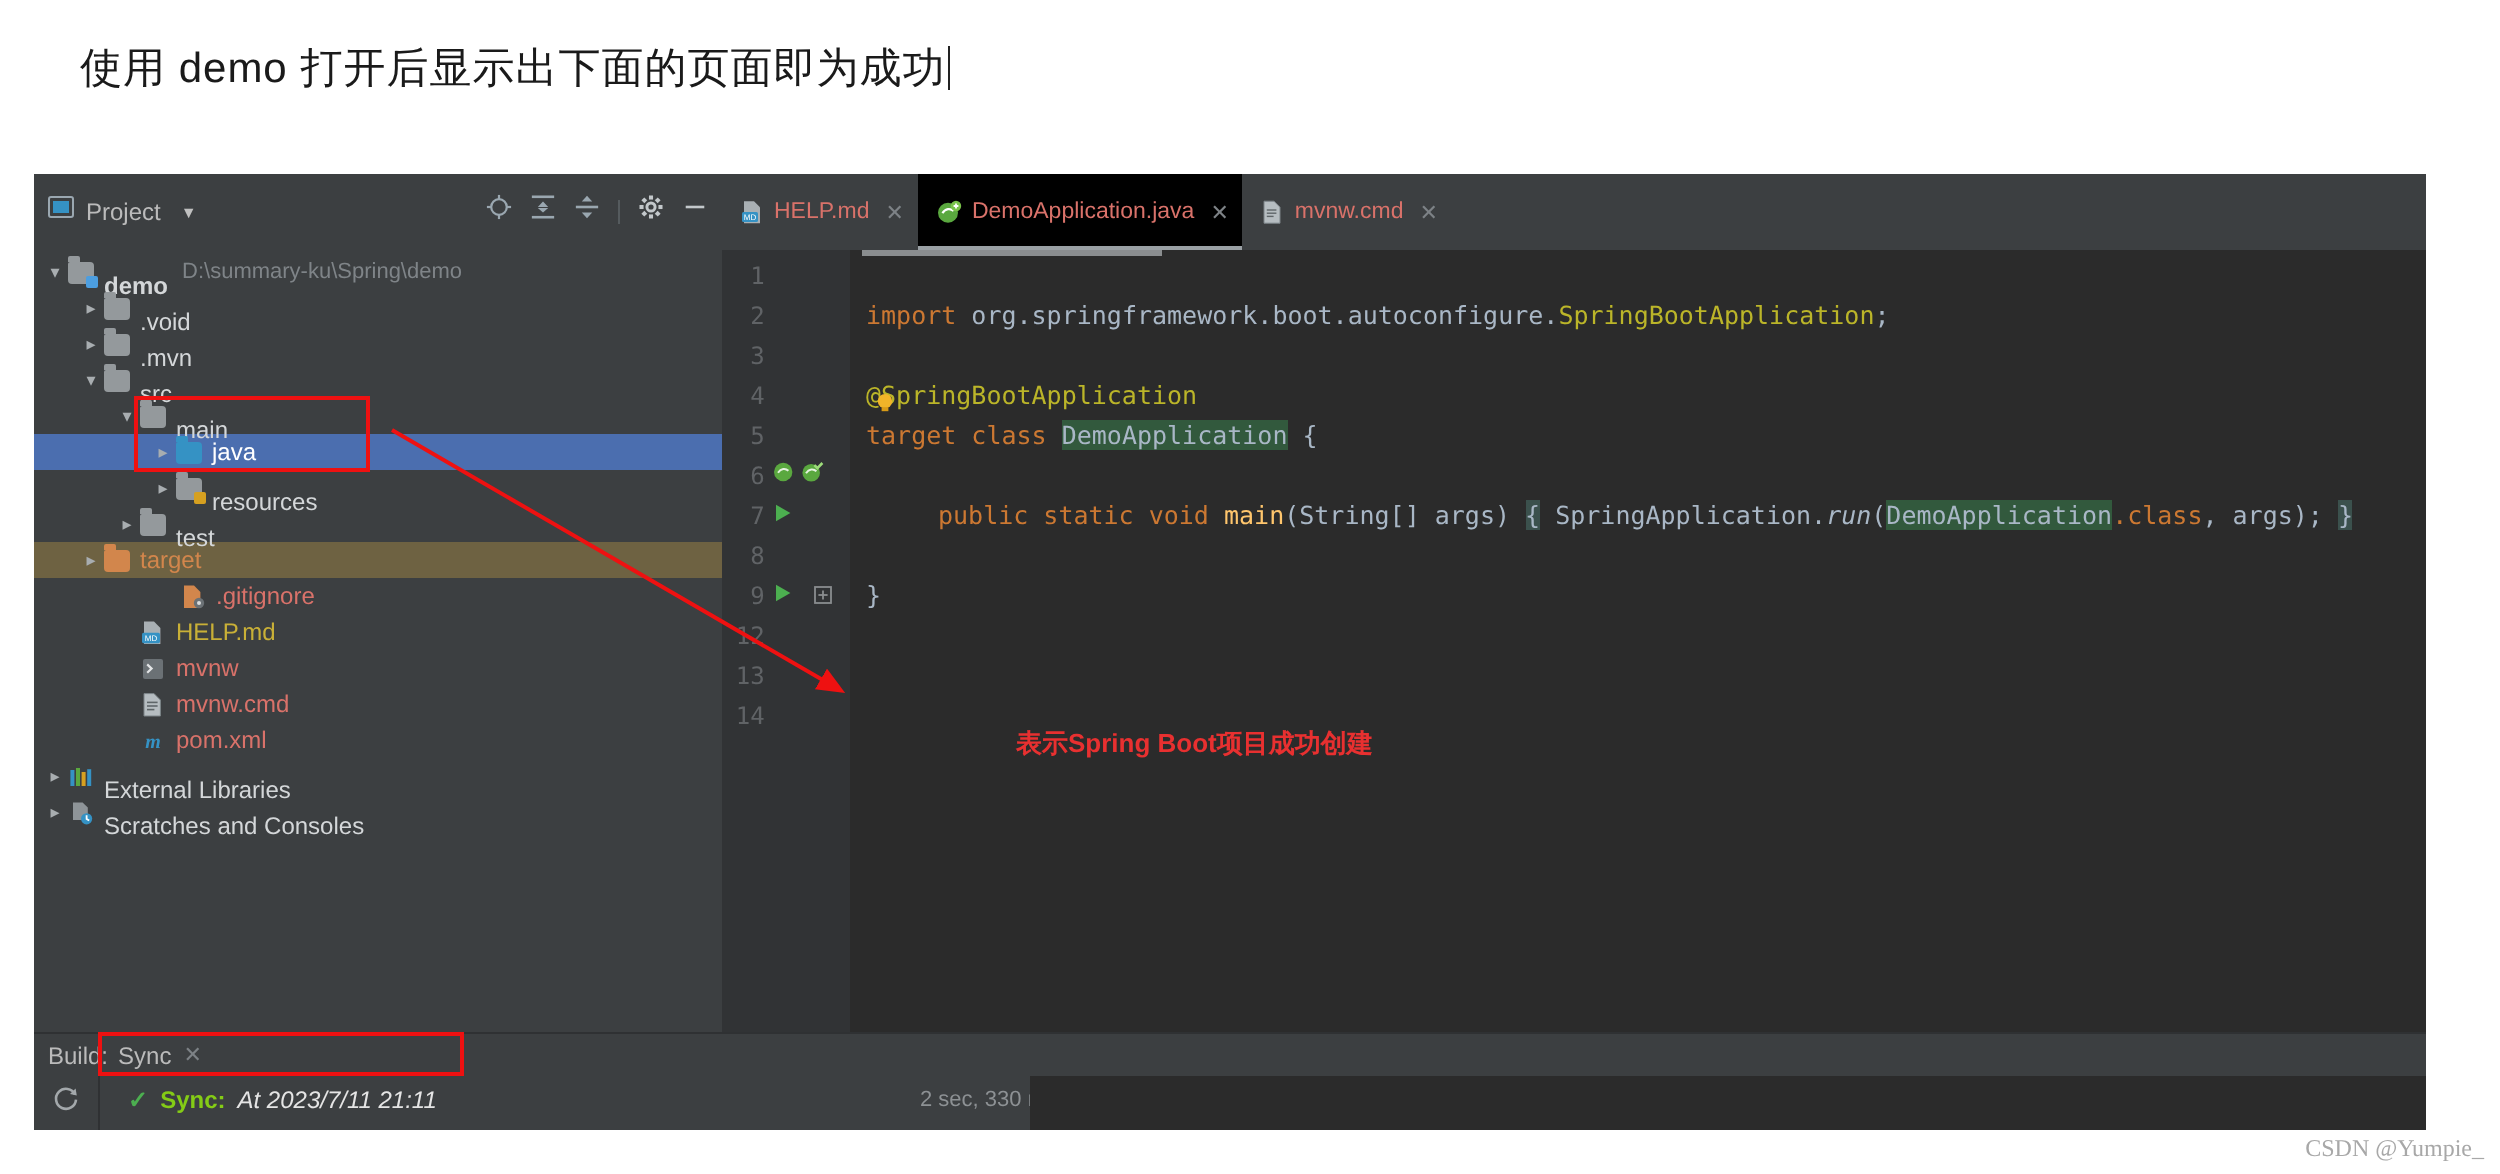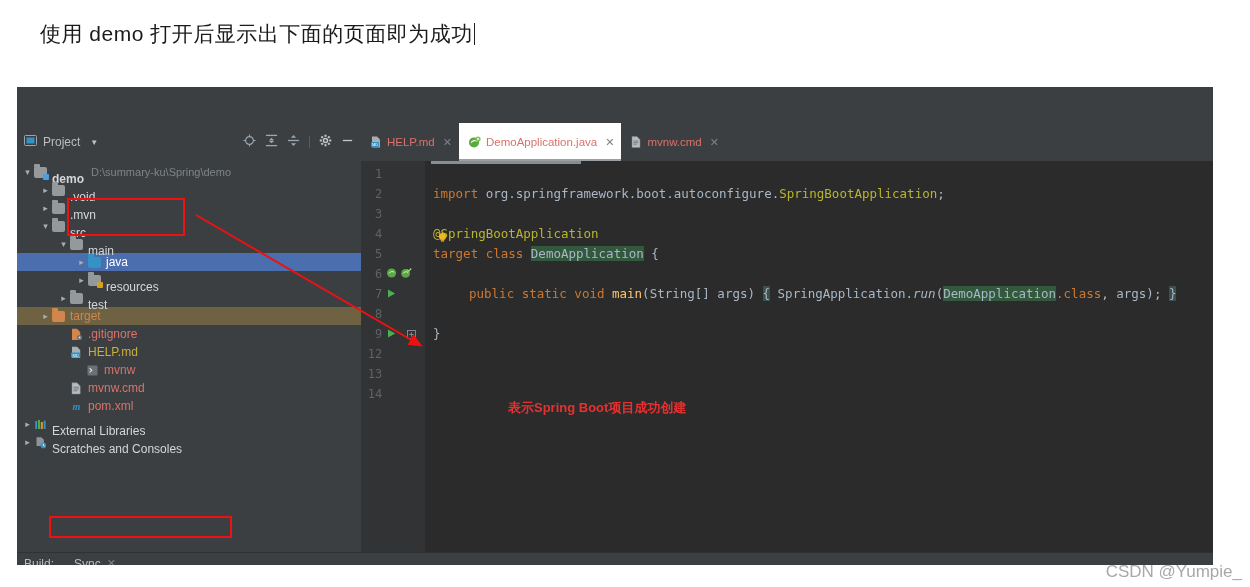"Project" .top-row { margin-top: 36px -> none }
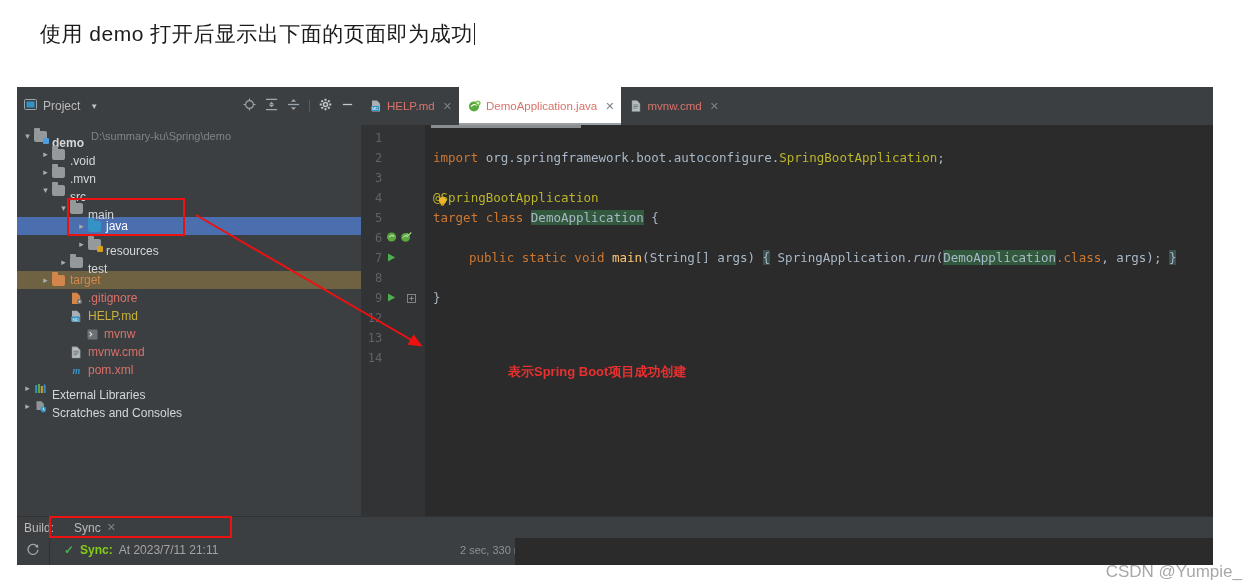"DemoApplication.java" .tab.active { background: #ffffff -> #000000 }
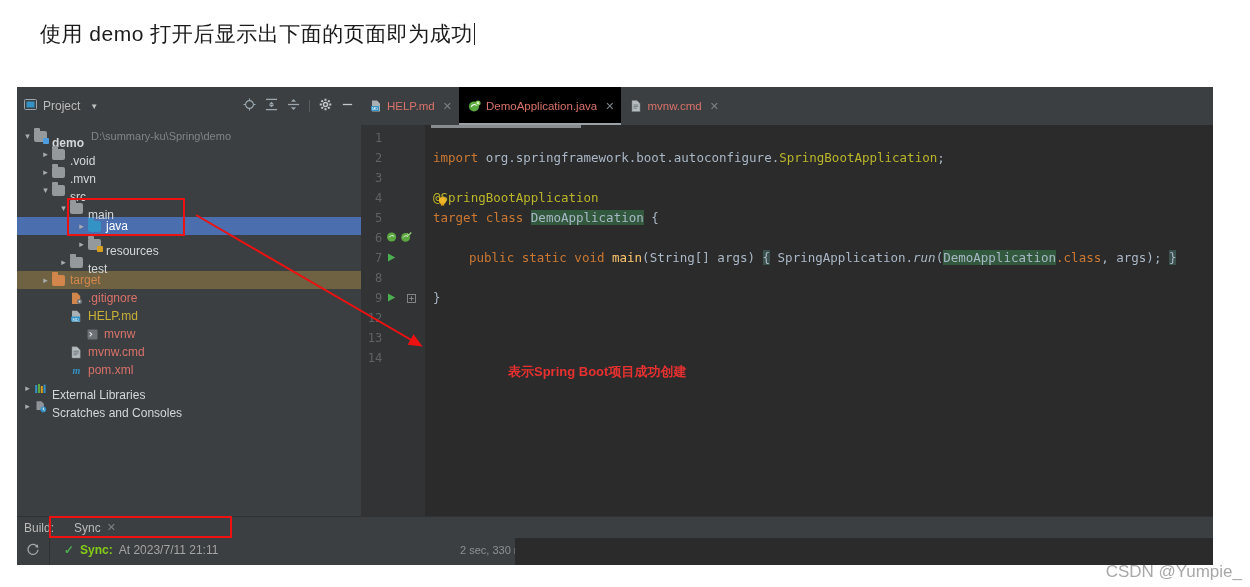".gitignore" div.node { padding-left: 40px -> 60px }
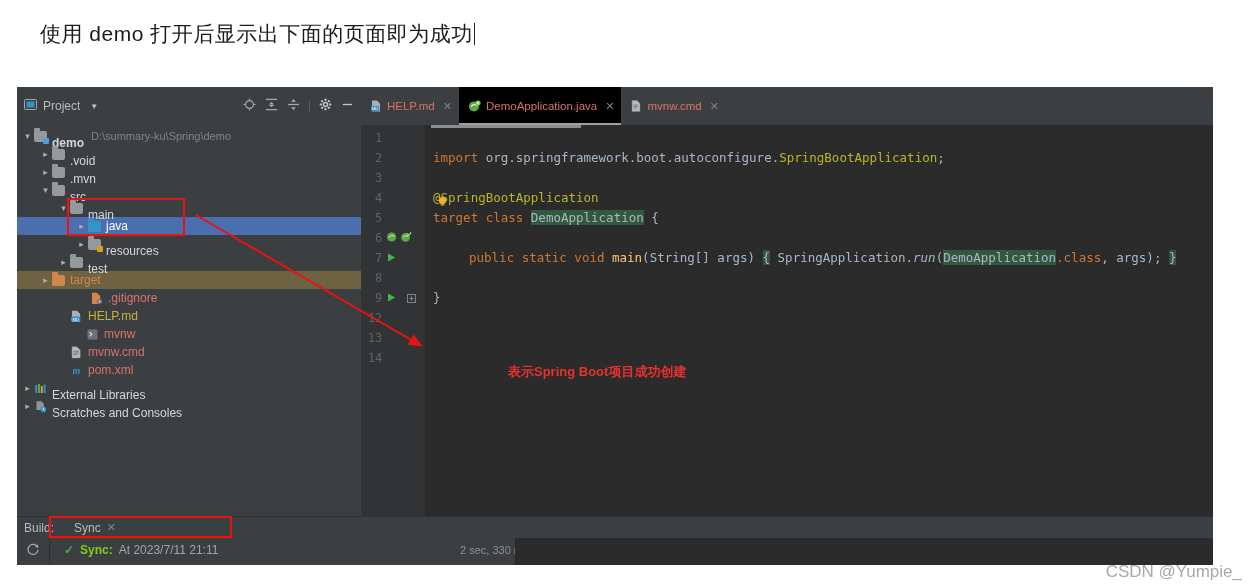"mvnw" div.node { padding-left: 56px -> 40px }
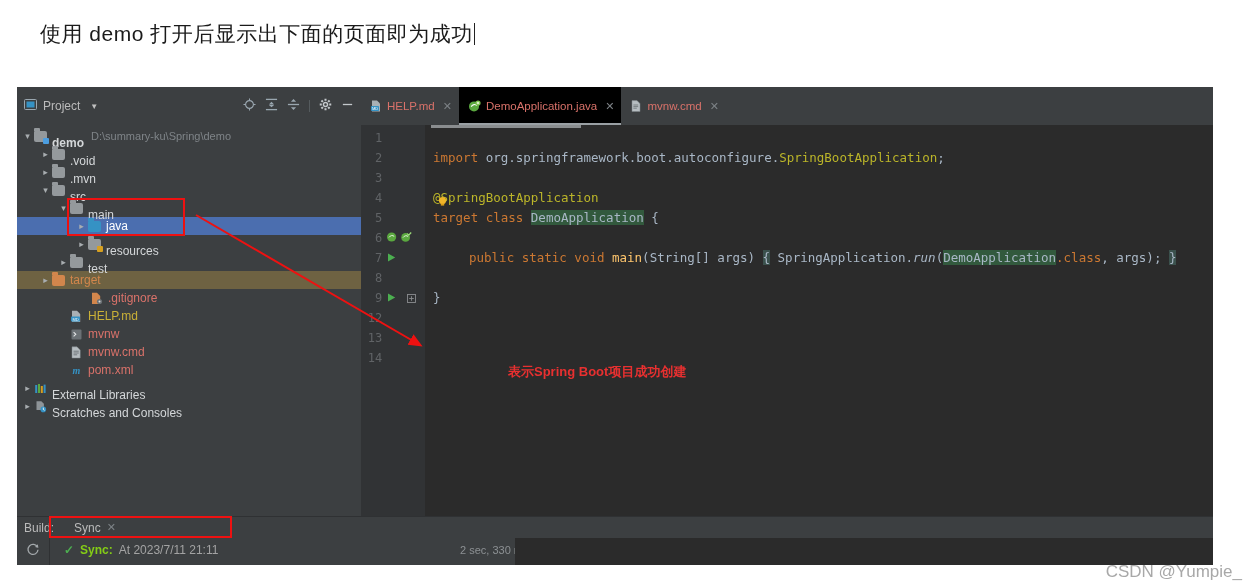"Build:" .build-label { margin-right: 15px -> 0 }
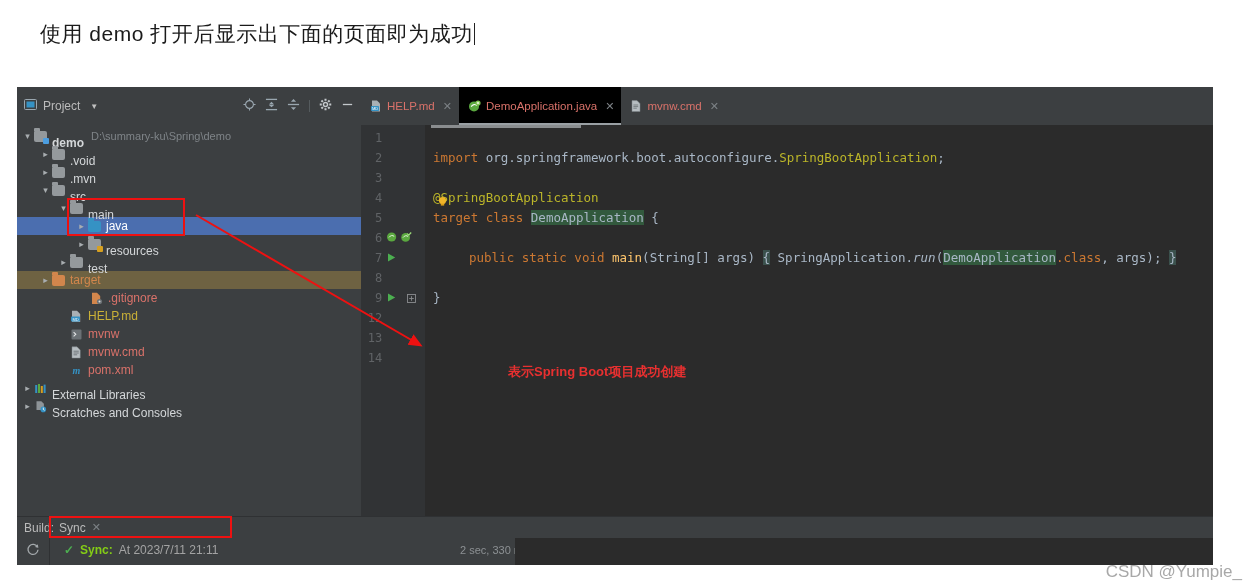"At 2023/7/11 21:11" .sync-at { color: #a3a3a3 -> #e5e5e5; font-style: none -> italic }
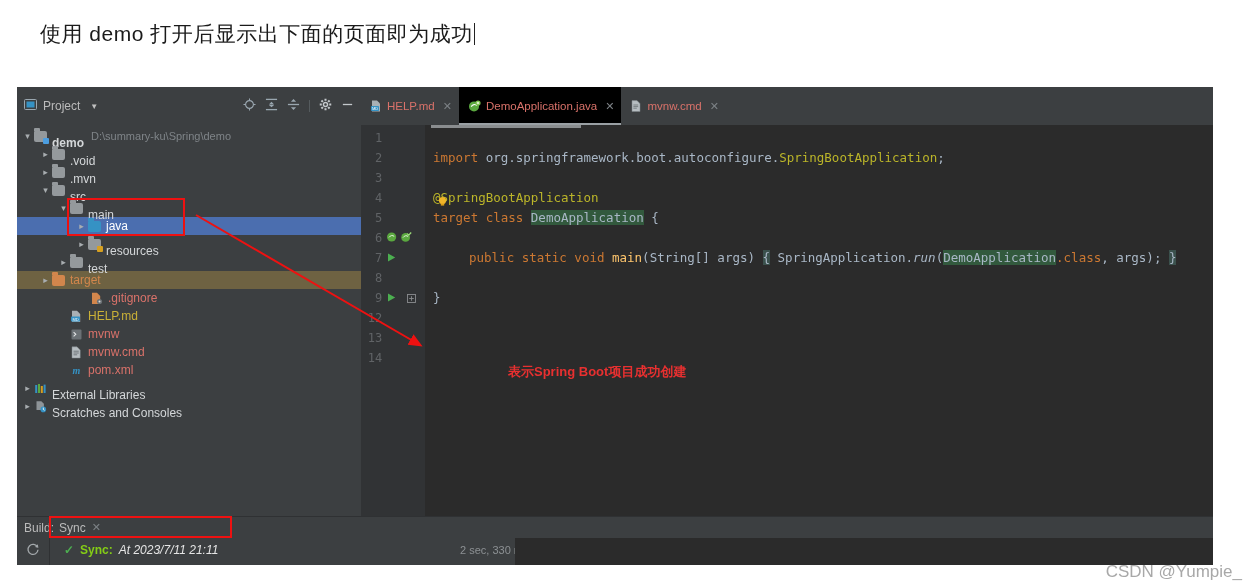"CSDN @Yumpie_" .watermark { font-family: Liberation Sans, sans-serif -> Liberation Serif, serif; font-size: 17px -> 12px }
